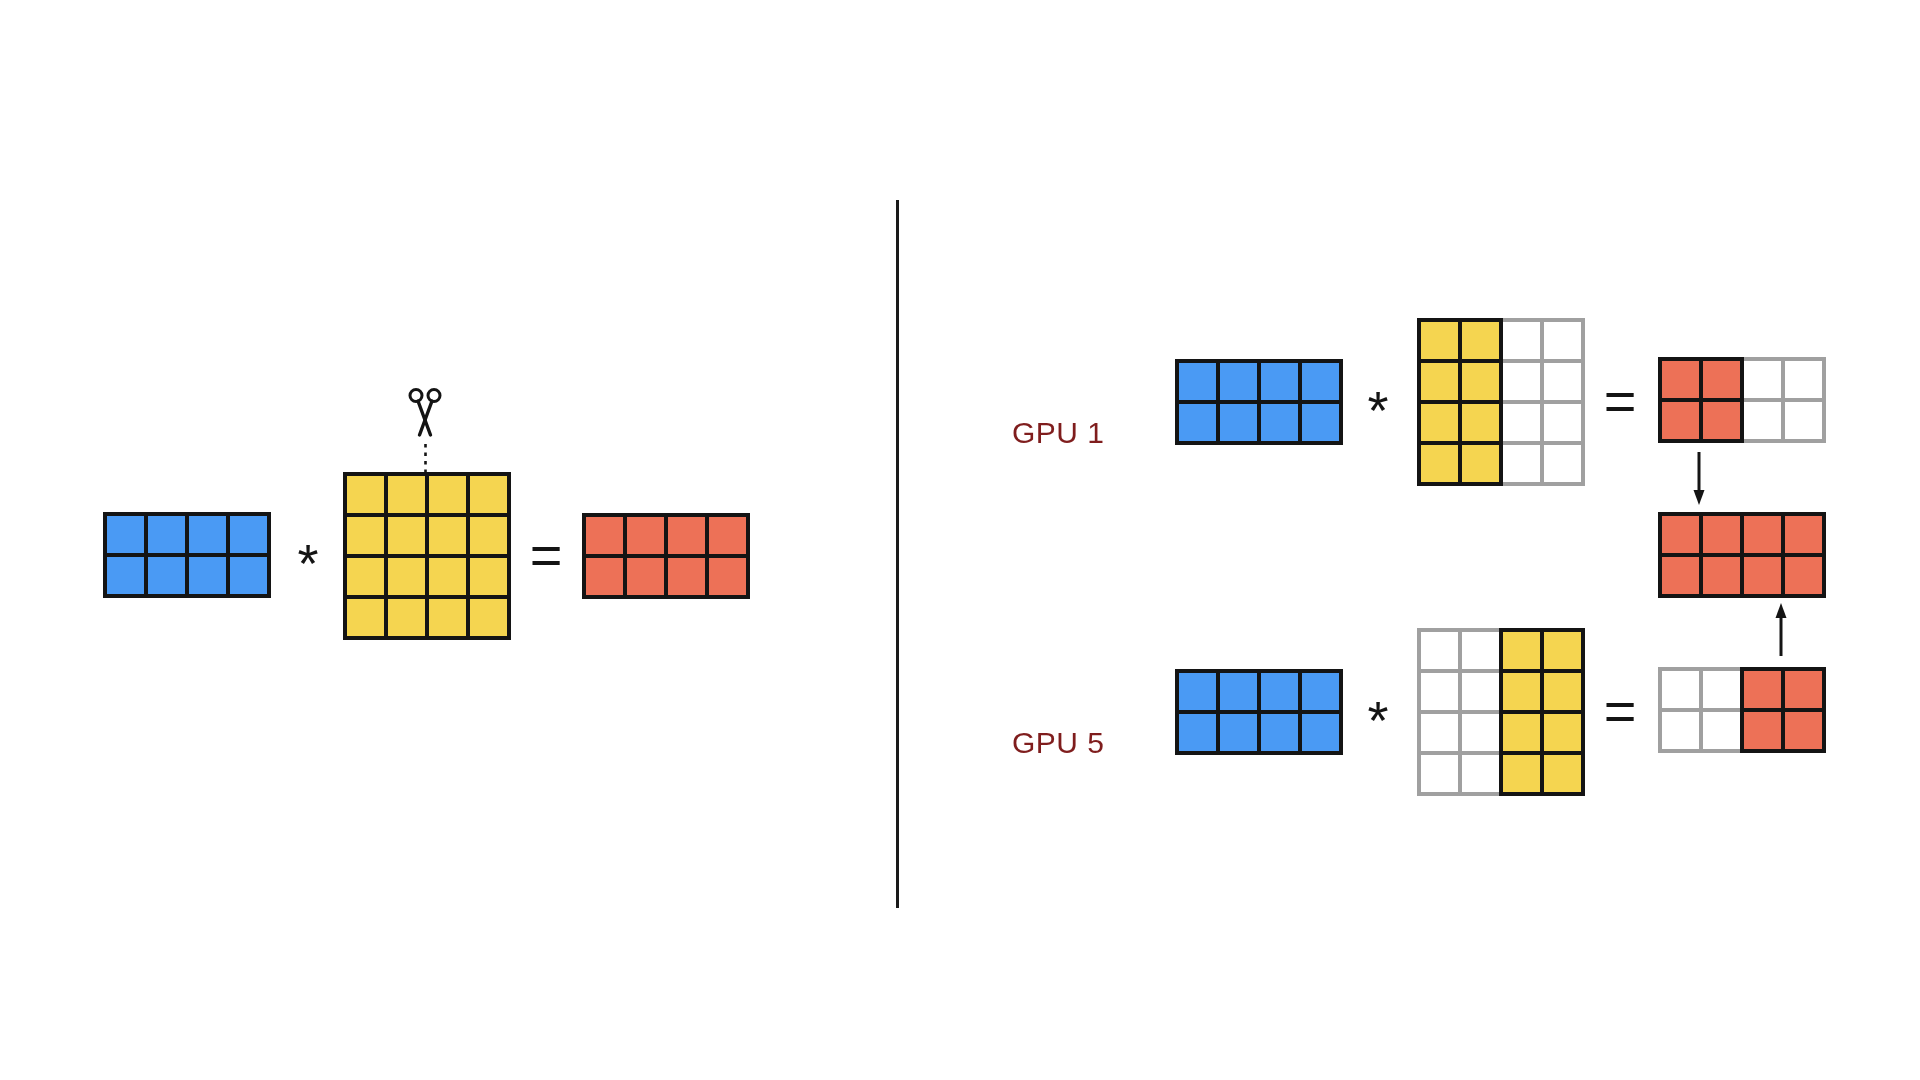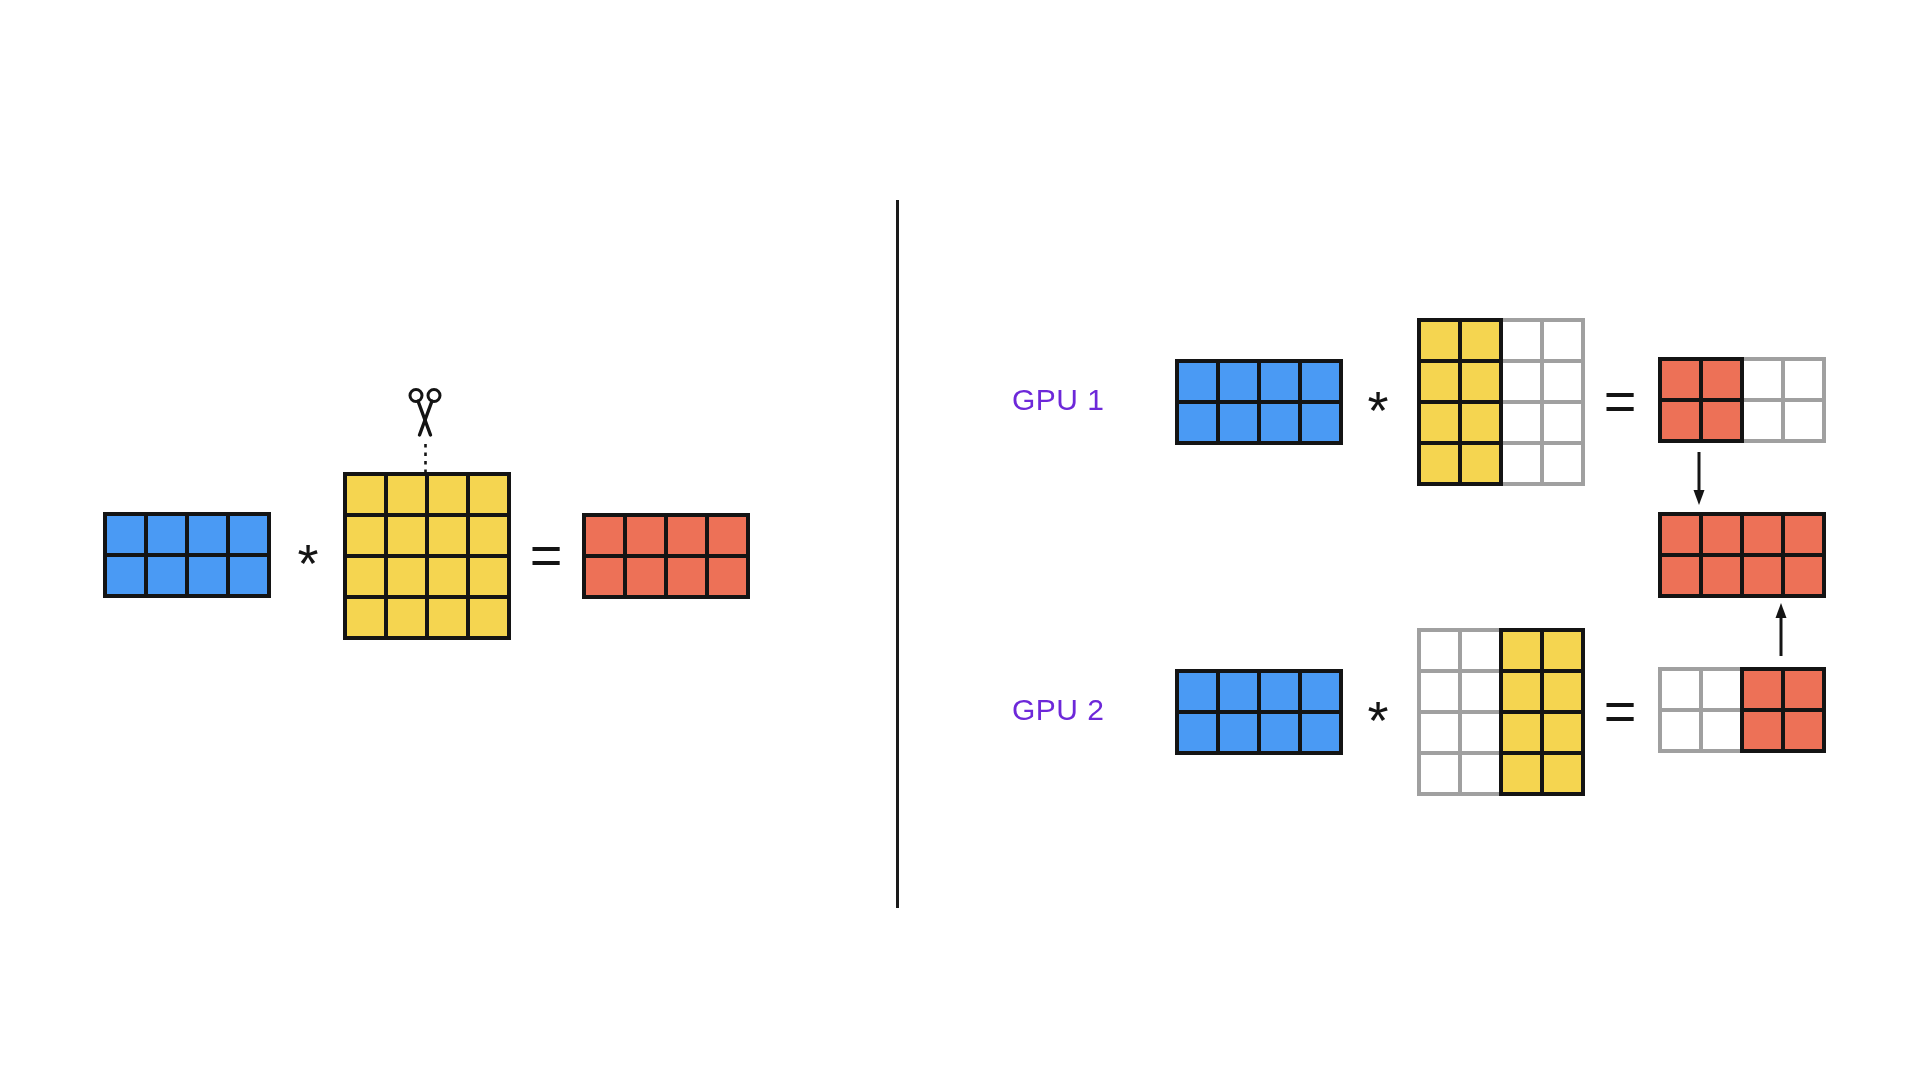"GPU 1" .gpu-label { color: #6d28d9 -> #7f1d1d; margin-top: none -> 33px }
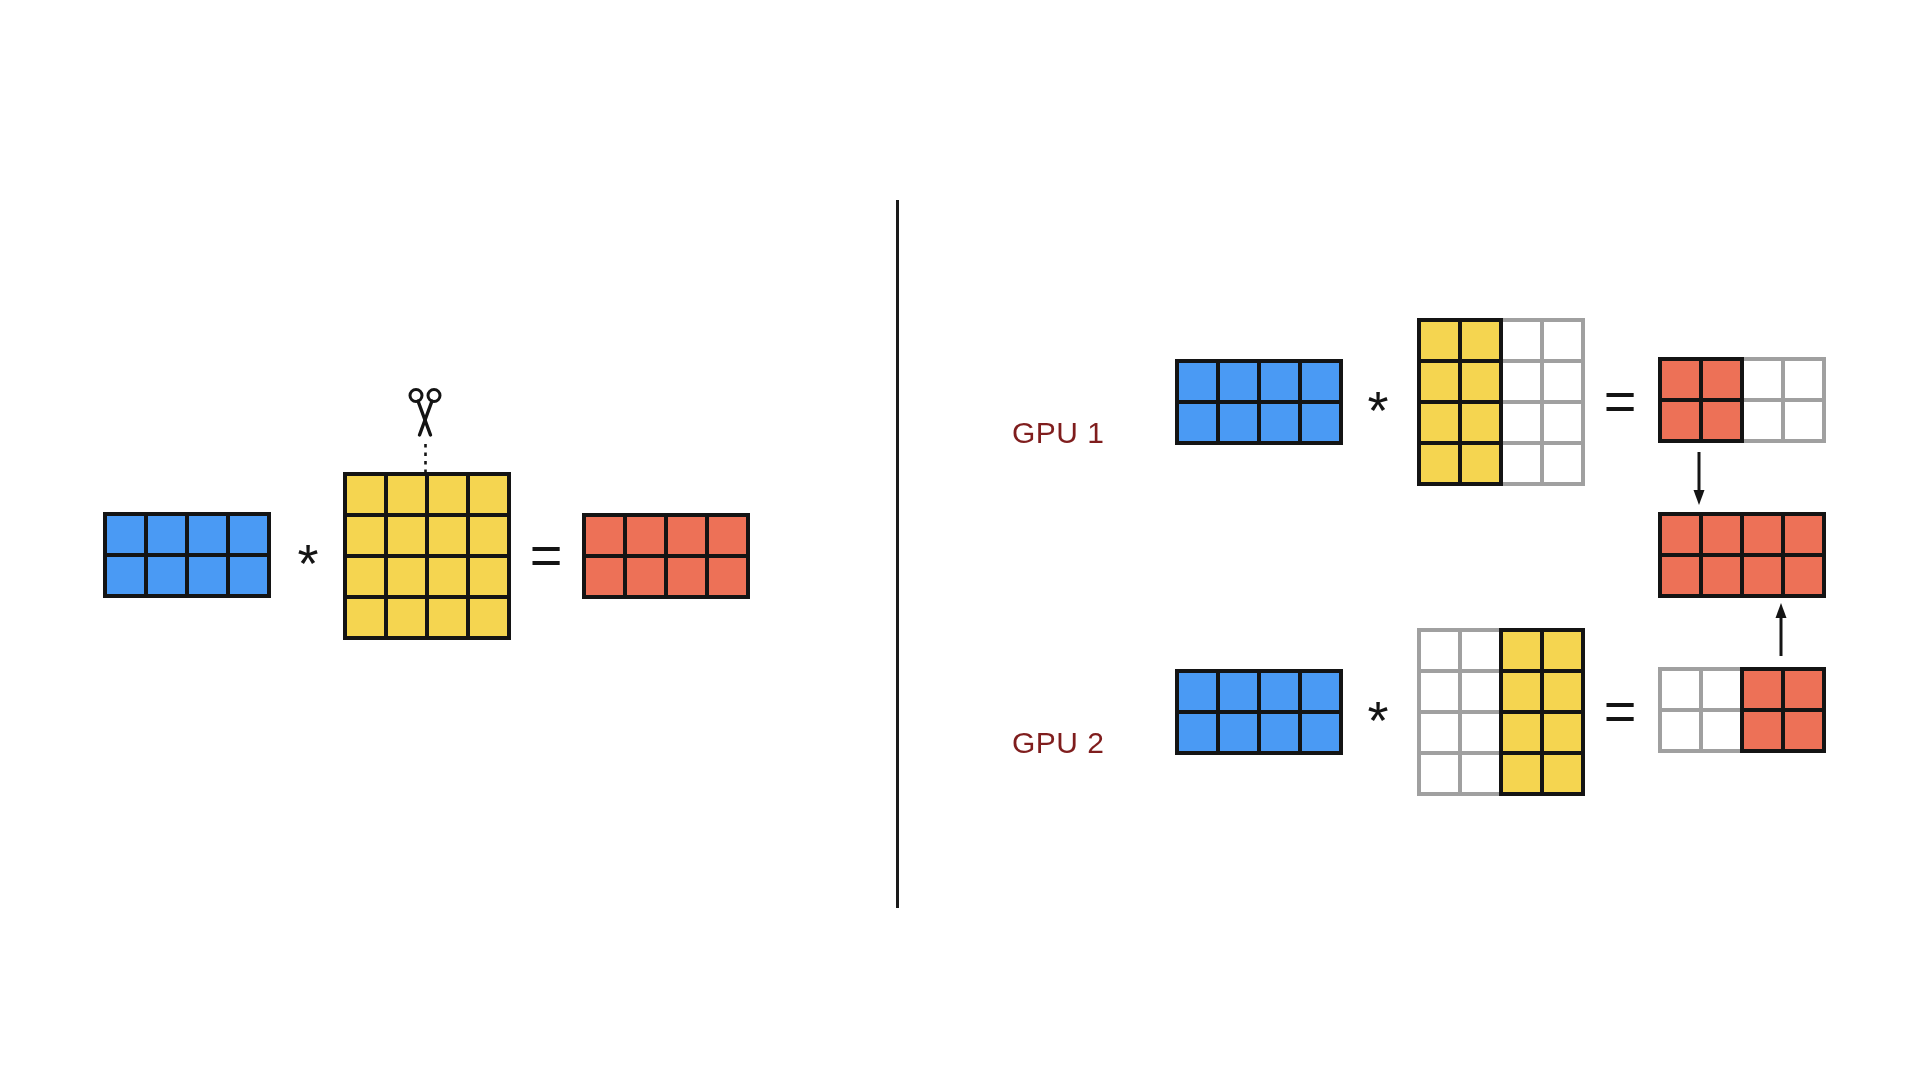"GPU 2" div.gpu-label { text: 2 -> 5 }
